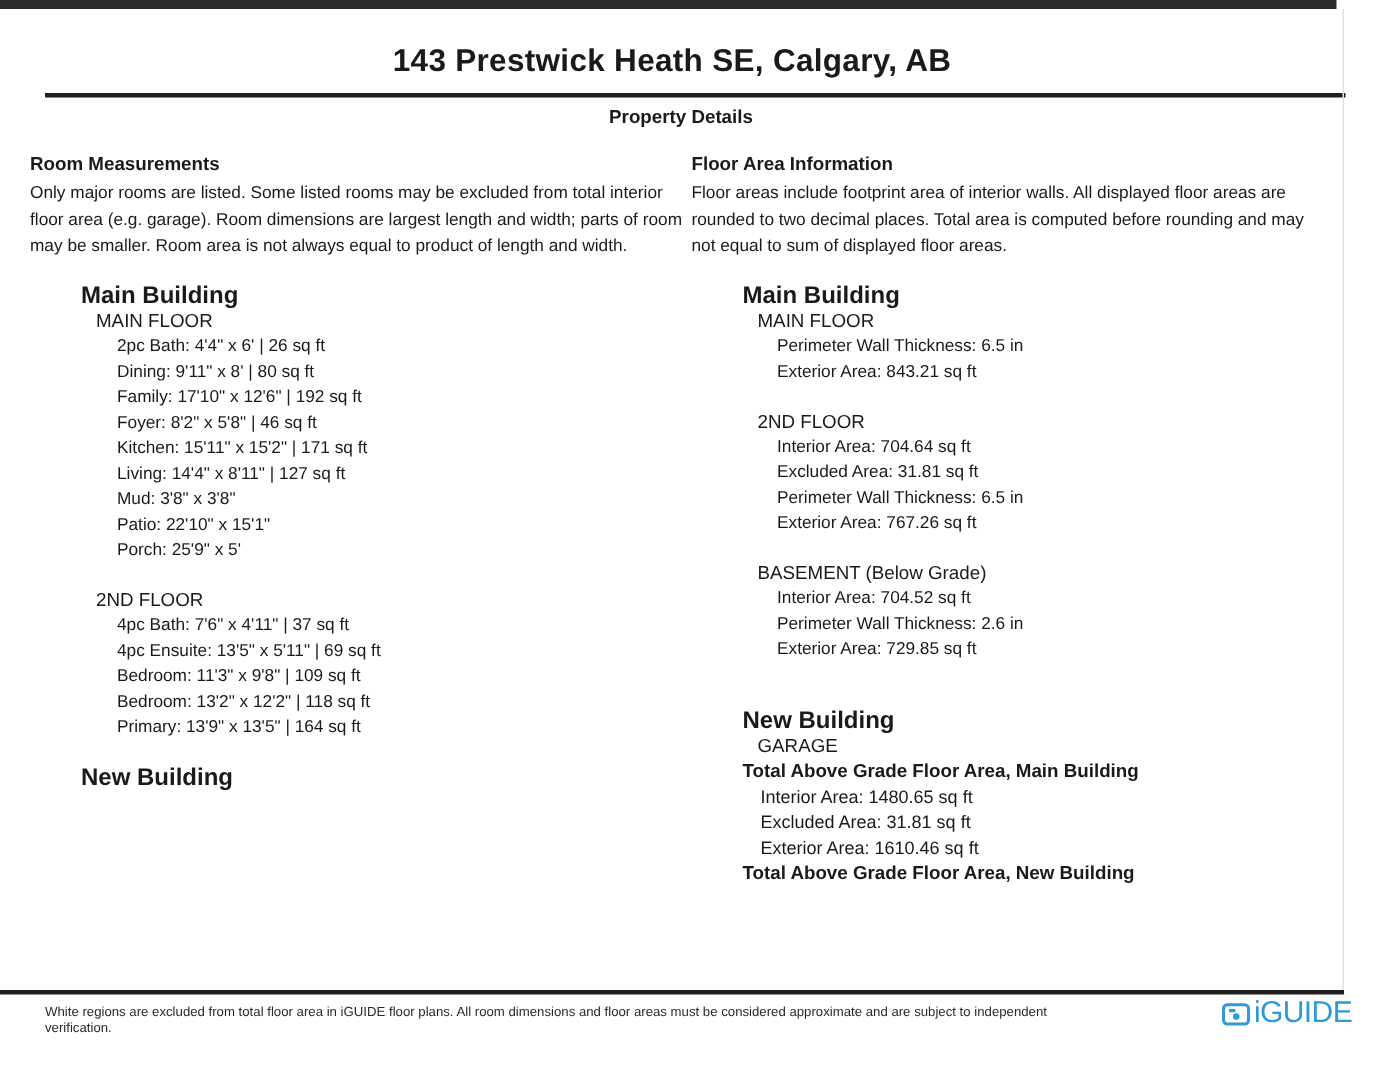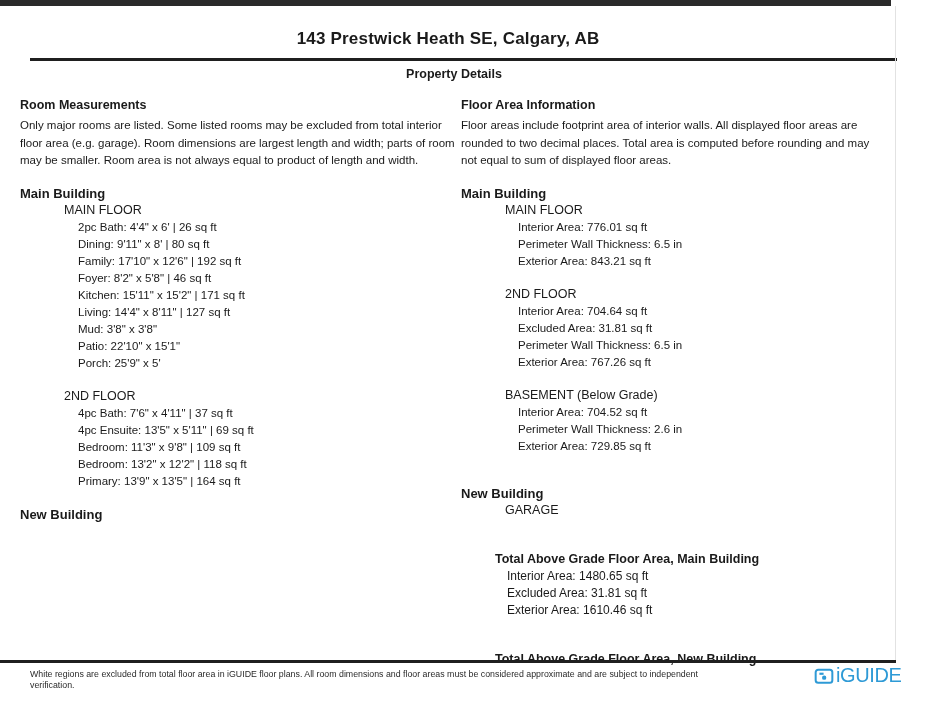"143 Prestwick Heath SE, Calgary," .page-title { font-size: 17px -> 21px }
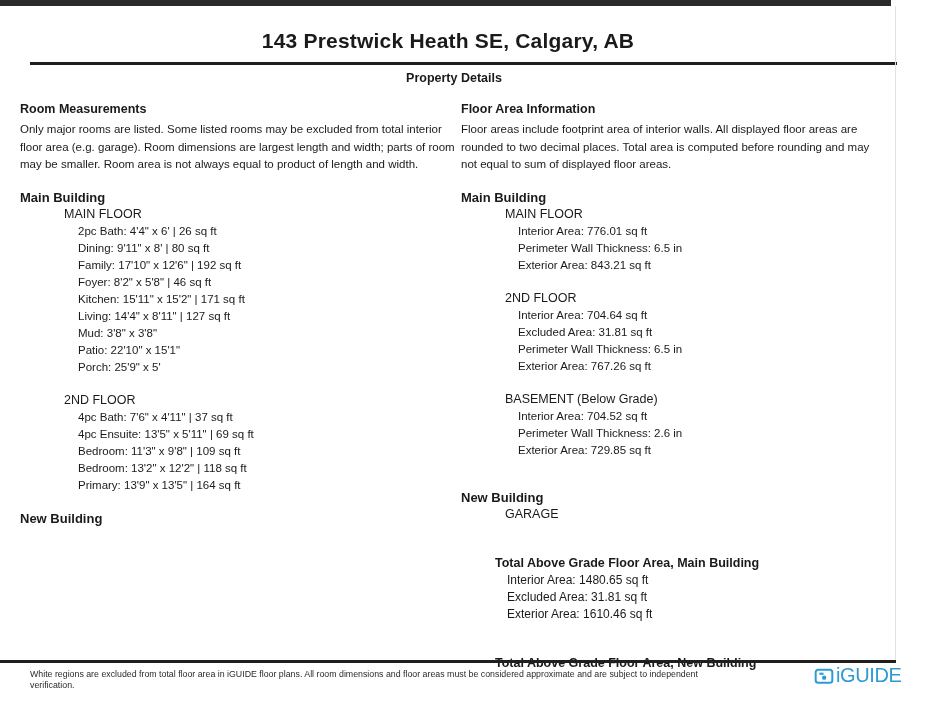"Main Building" .building-name { font-size: 13px -> 16px; margin-left: none -> 34px }
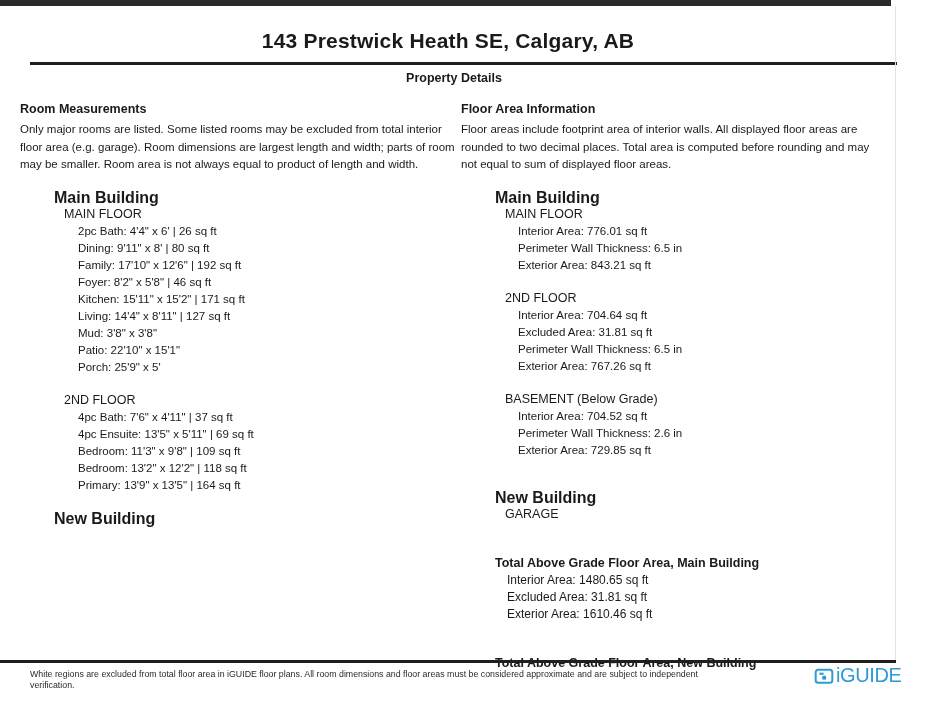"Interior Area: 776.01 sq ft" div.item-line { html: <div>Interior Area: 776.01 sq ft</div> -> none }
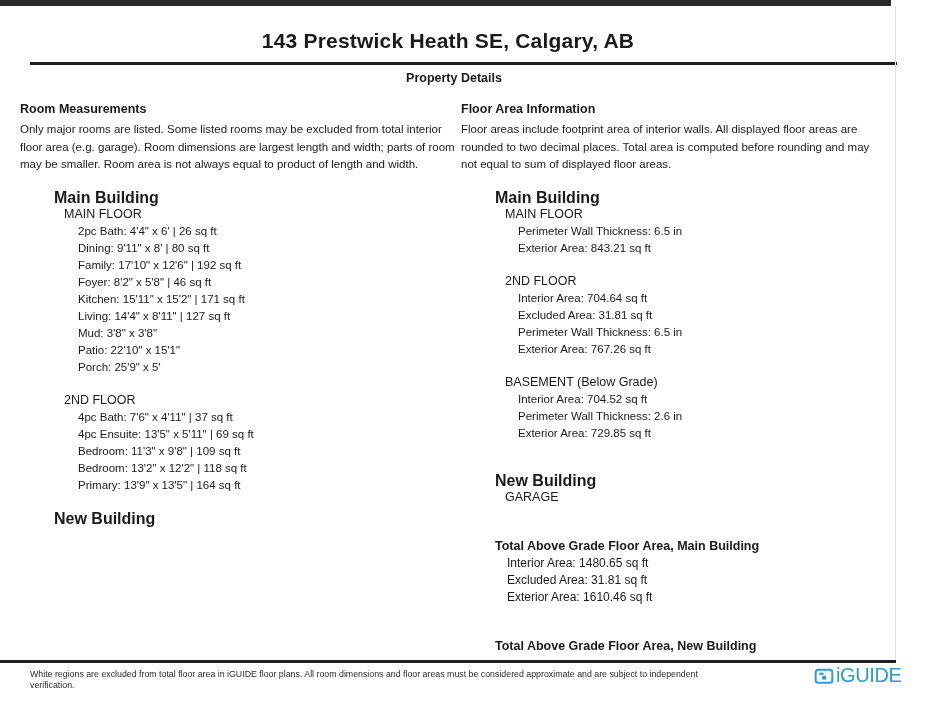"Total Above Grade Floor Area," .total-block { margin-top: 32px -> 0 }
